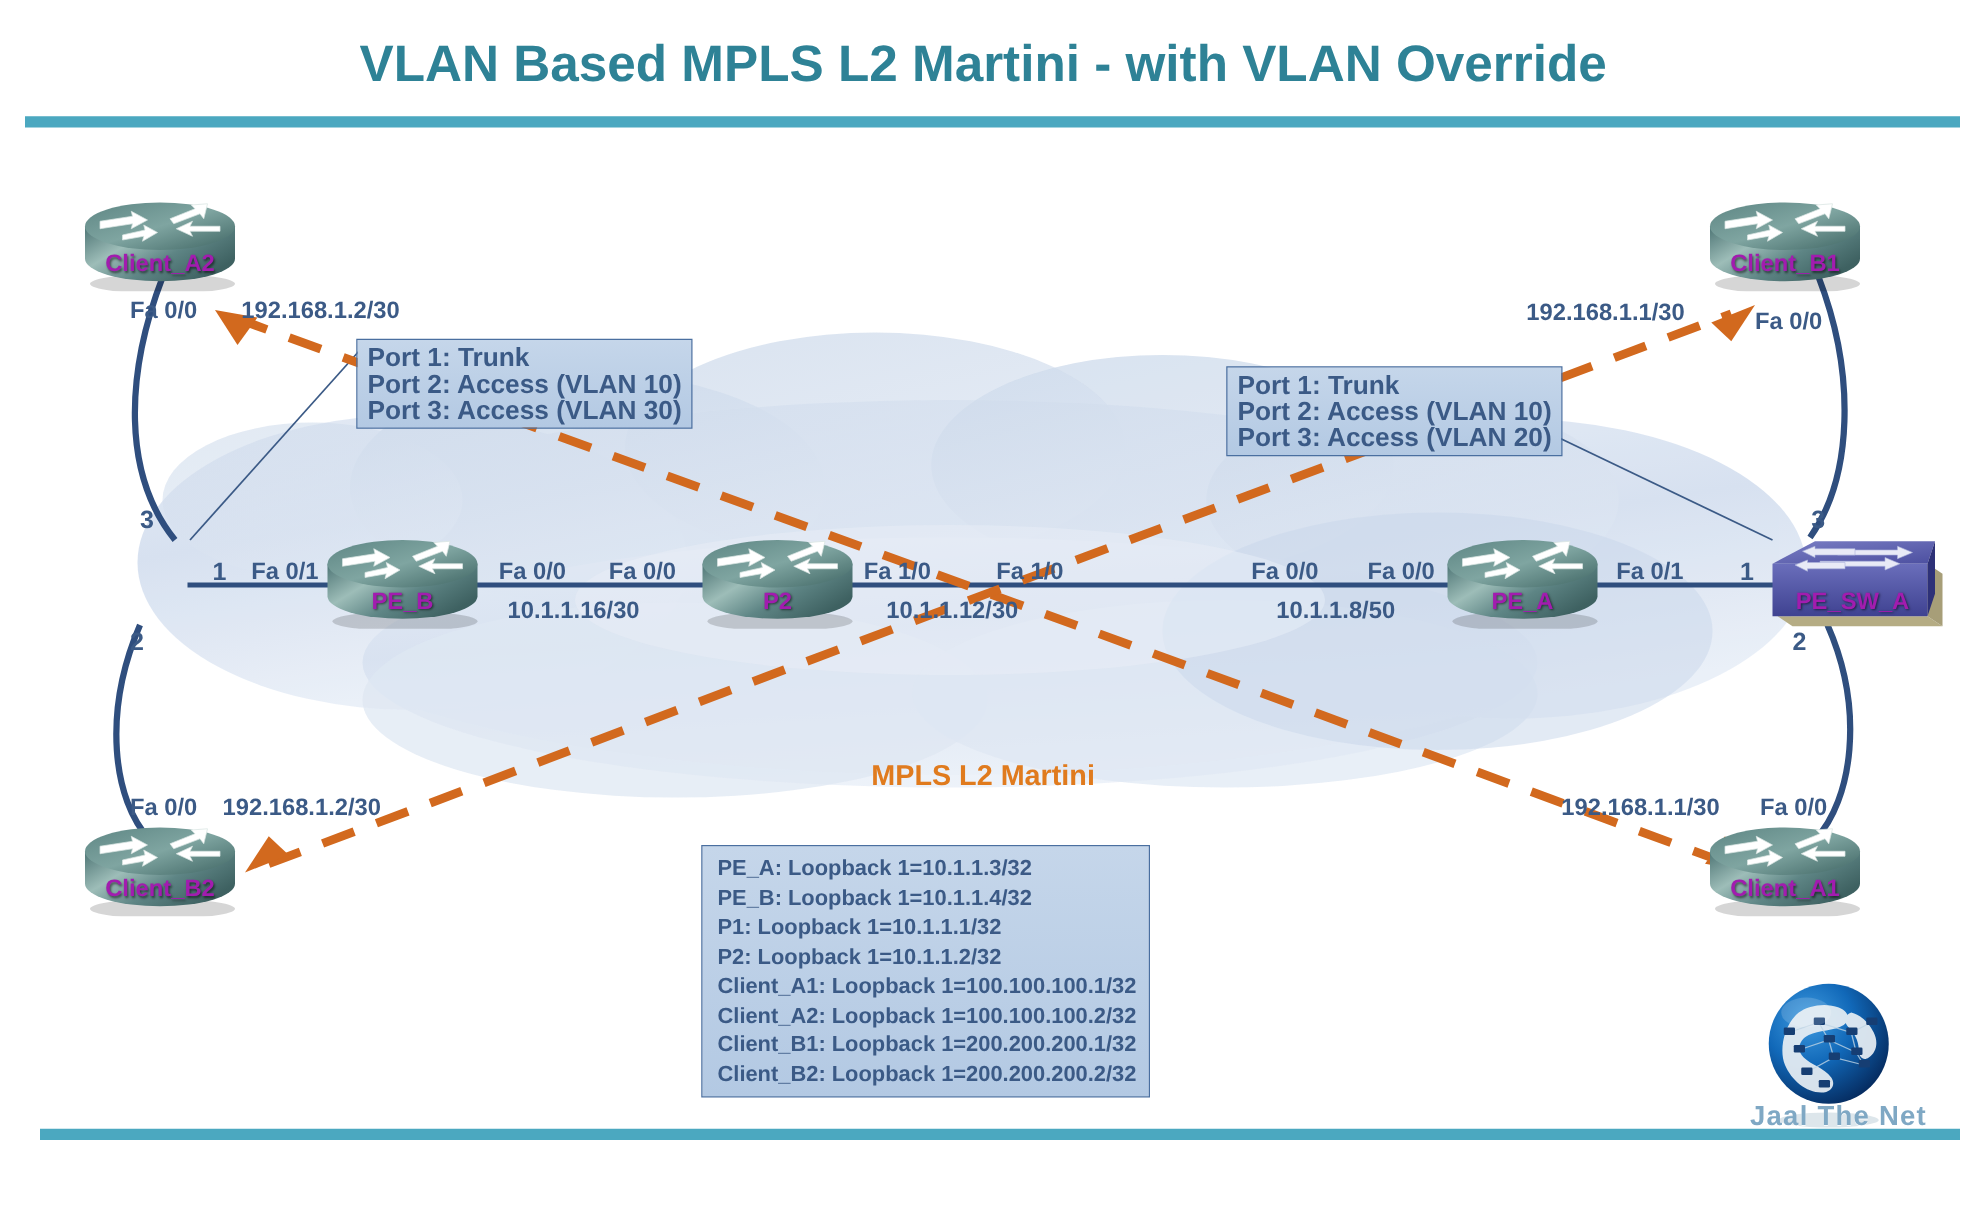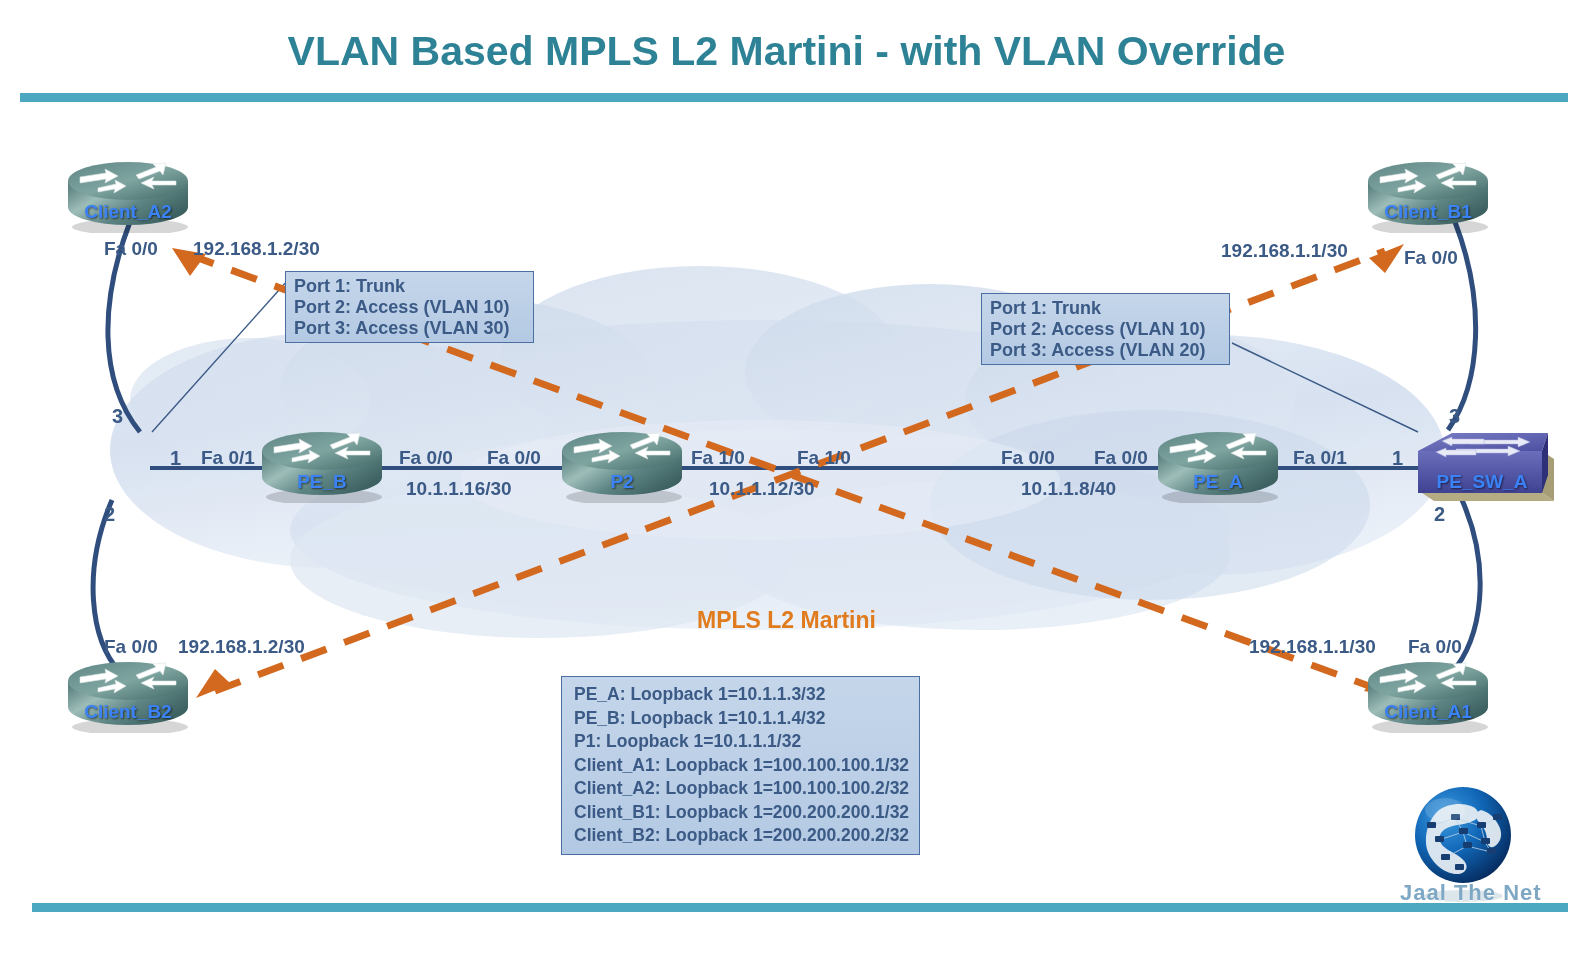"Client_A2" .nodelabel { color: #3b82f6 -> #a21caf }
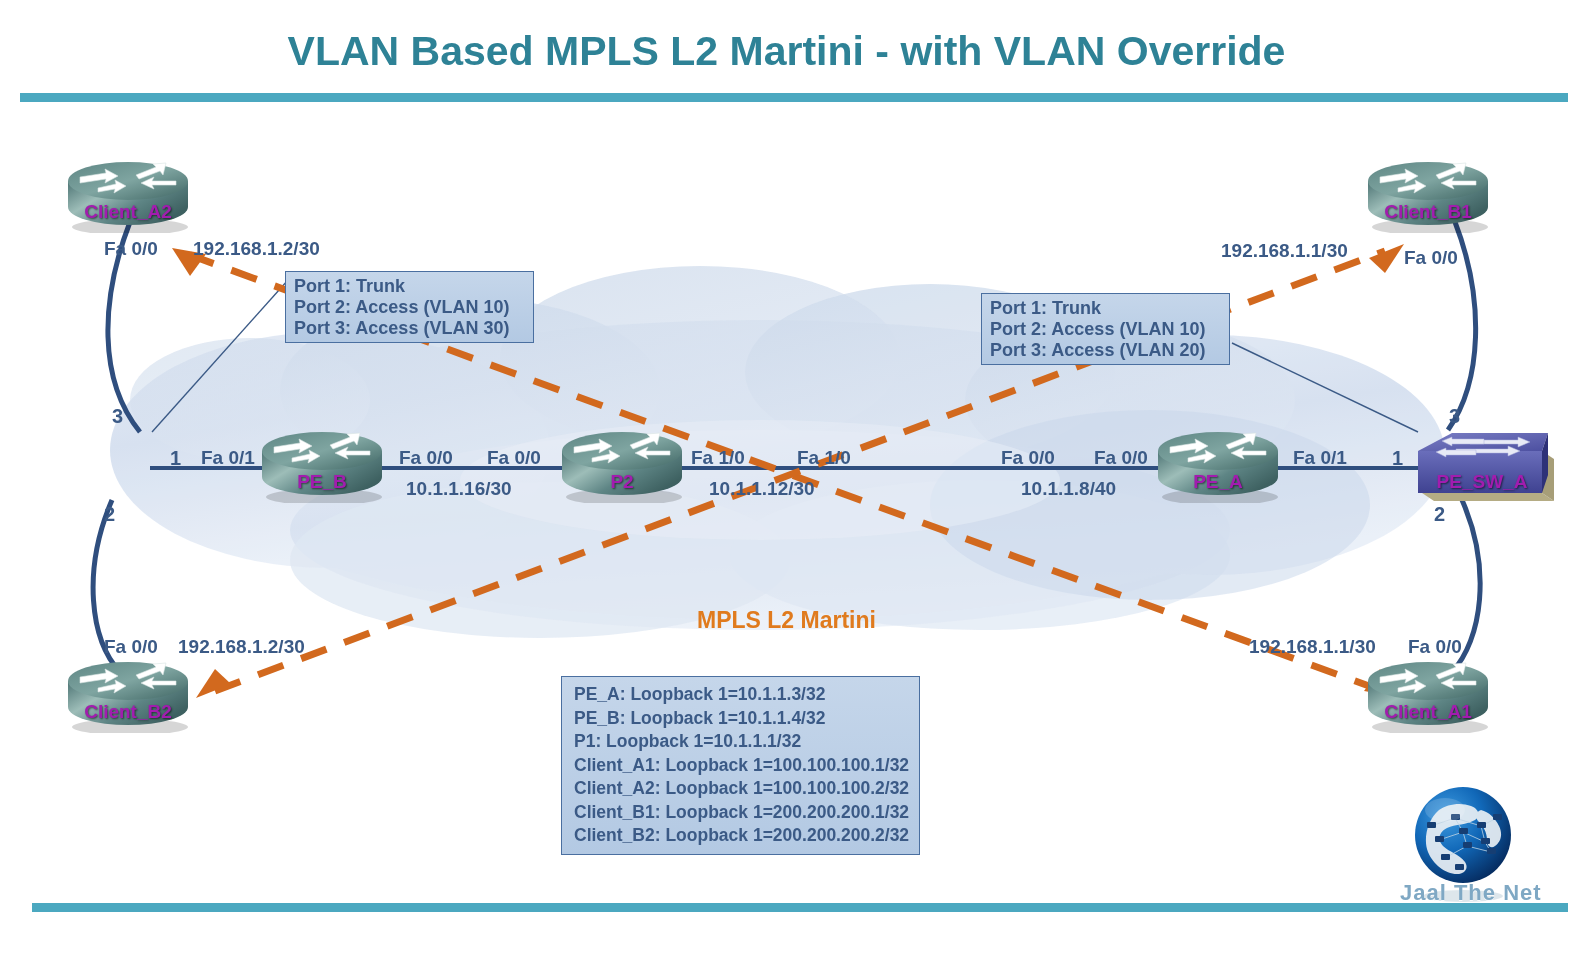"Port 1: Trunk" .infobox { font-size: 18px -> 21px; padding: 4px 24px 3px 8px -> 4px 8px 3px 8px }
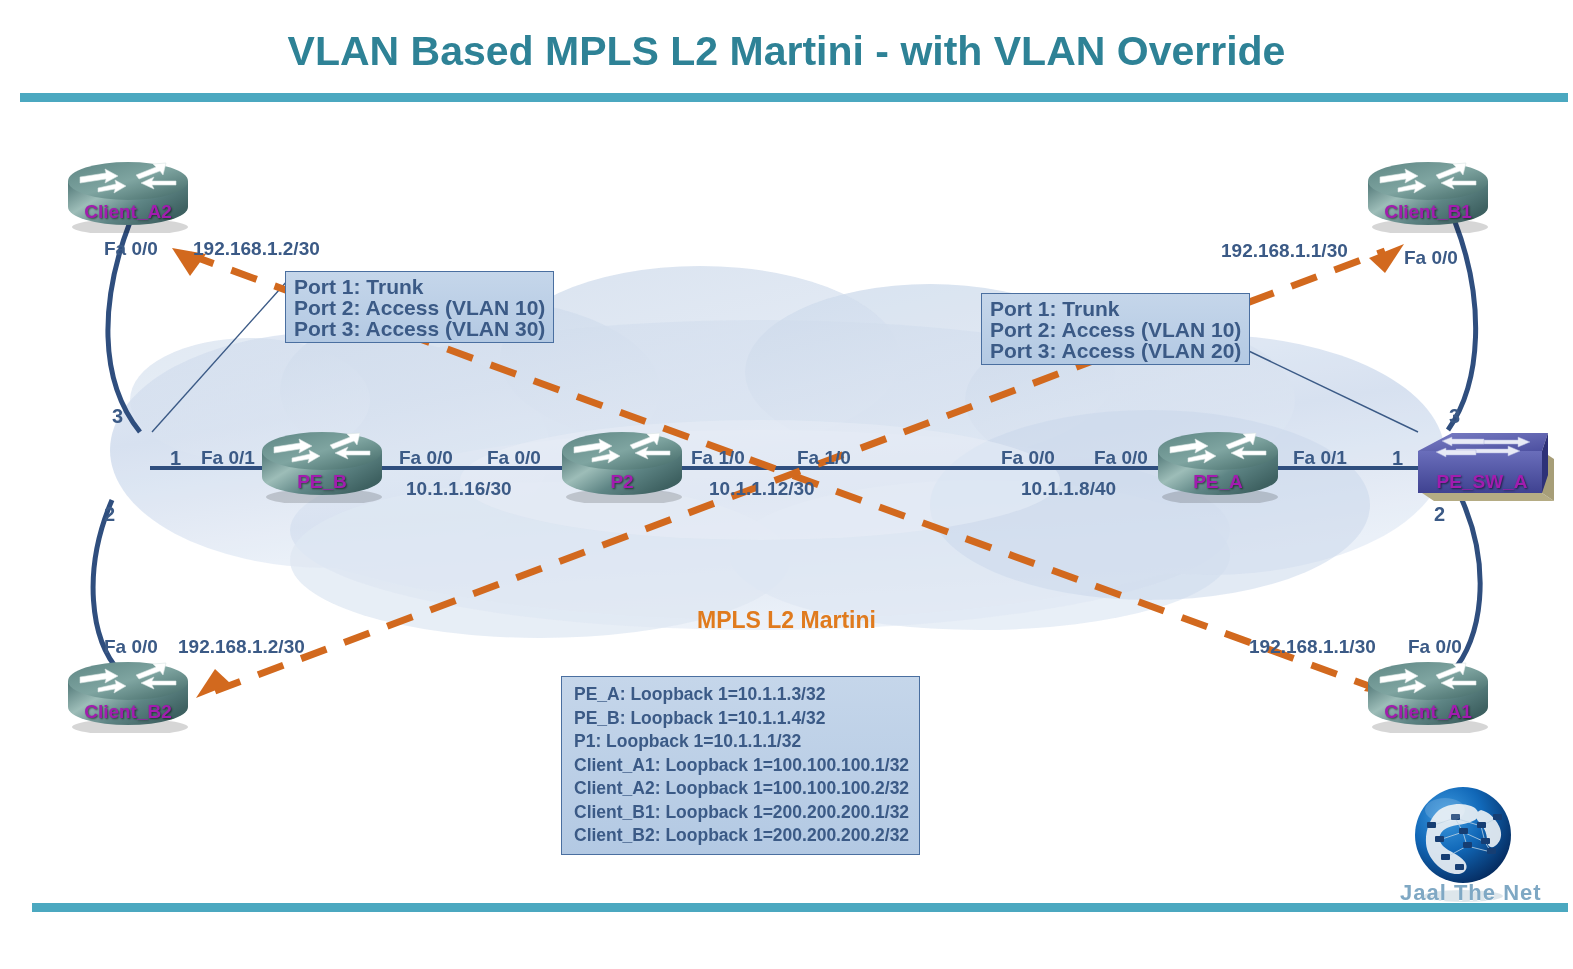"10.1.1.8/40" div.lbl { text: 10.1.1.8/40 -> 10.1.1.8/50 }
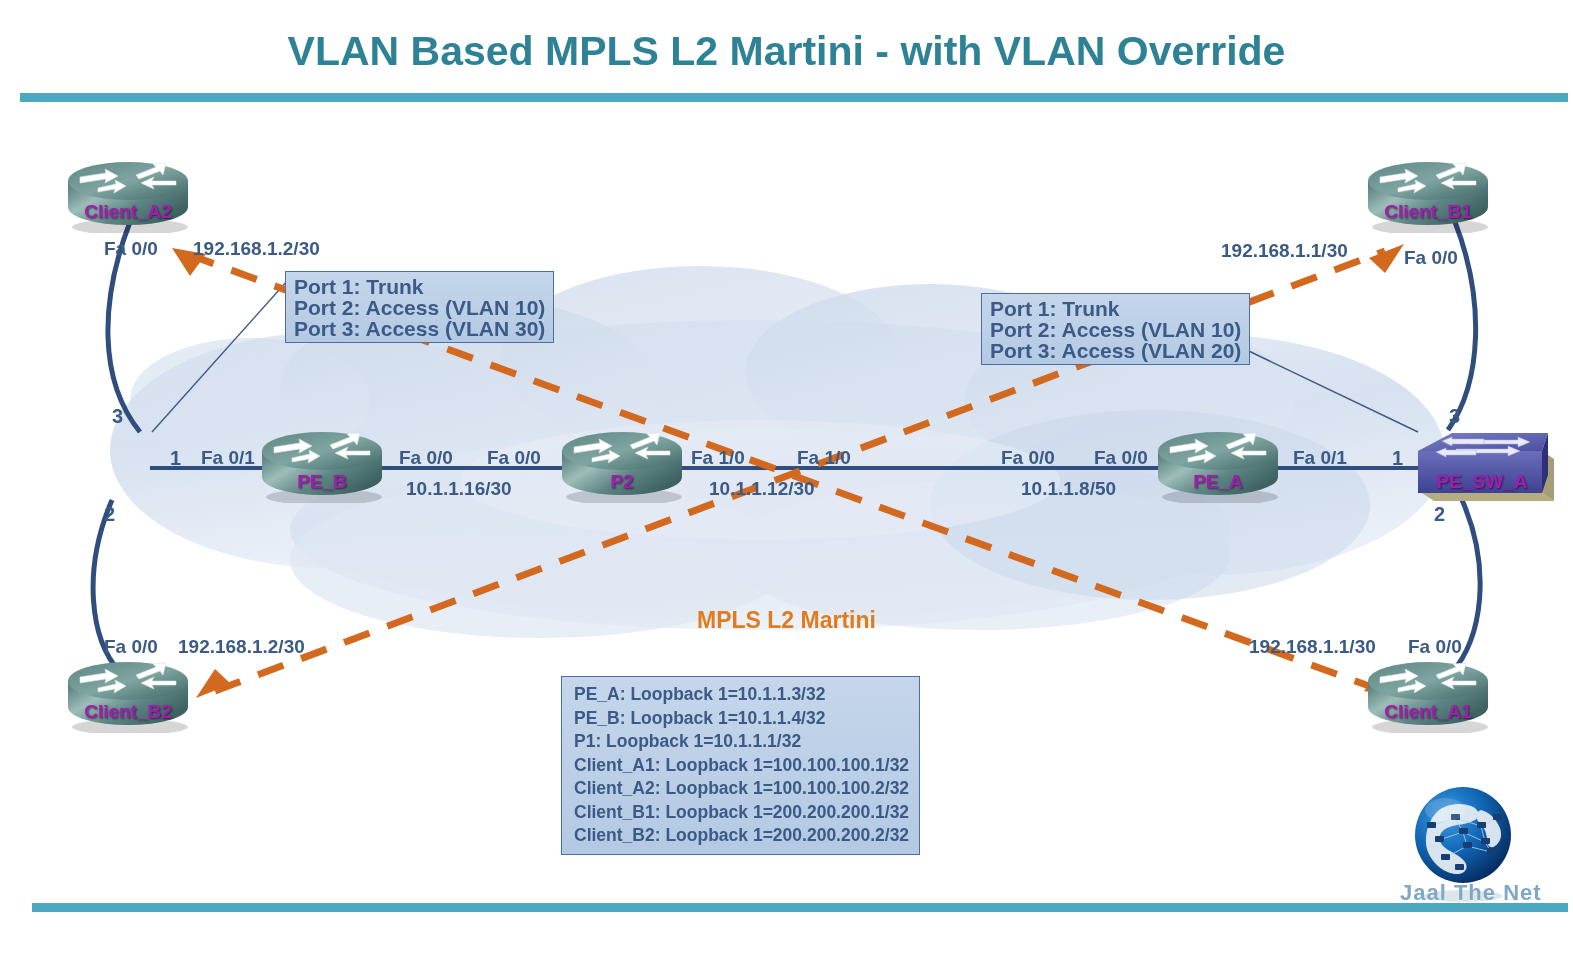"P2: Loopback 1=10.1.1.2/32" div { html: none -> <div>P2: Loopback 1=10.1.1.2/32</div> }
